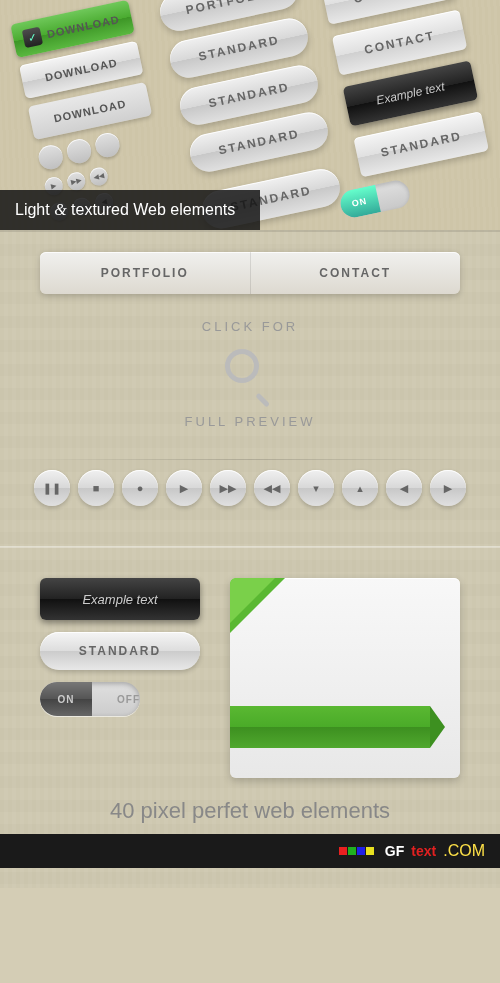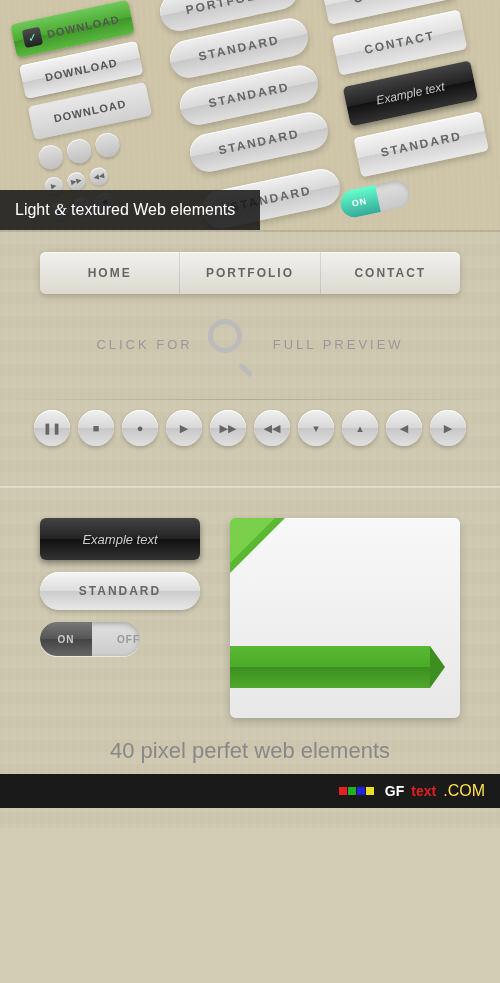"HOME" div.nav-item { html: <div> <span>HOME</span> </div> -> none }
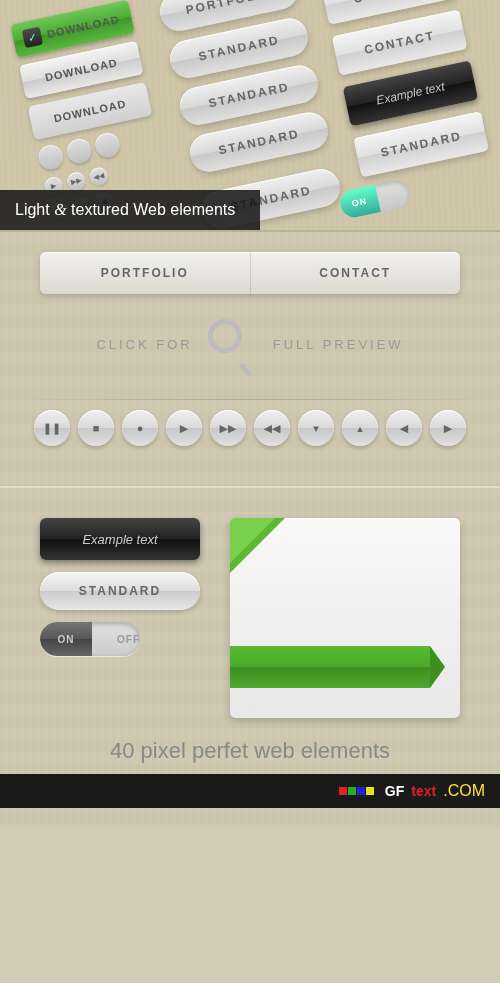"CLICK FOR" .preview-area { flex-direction: none -> column }
